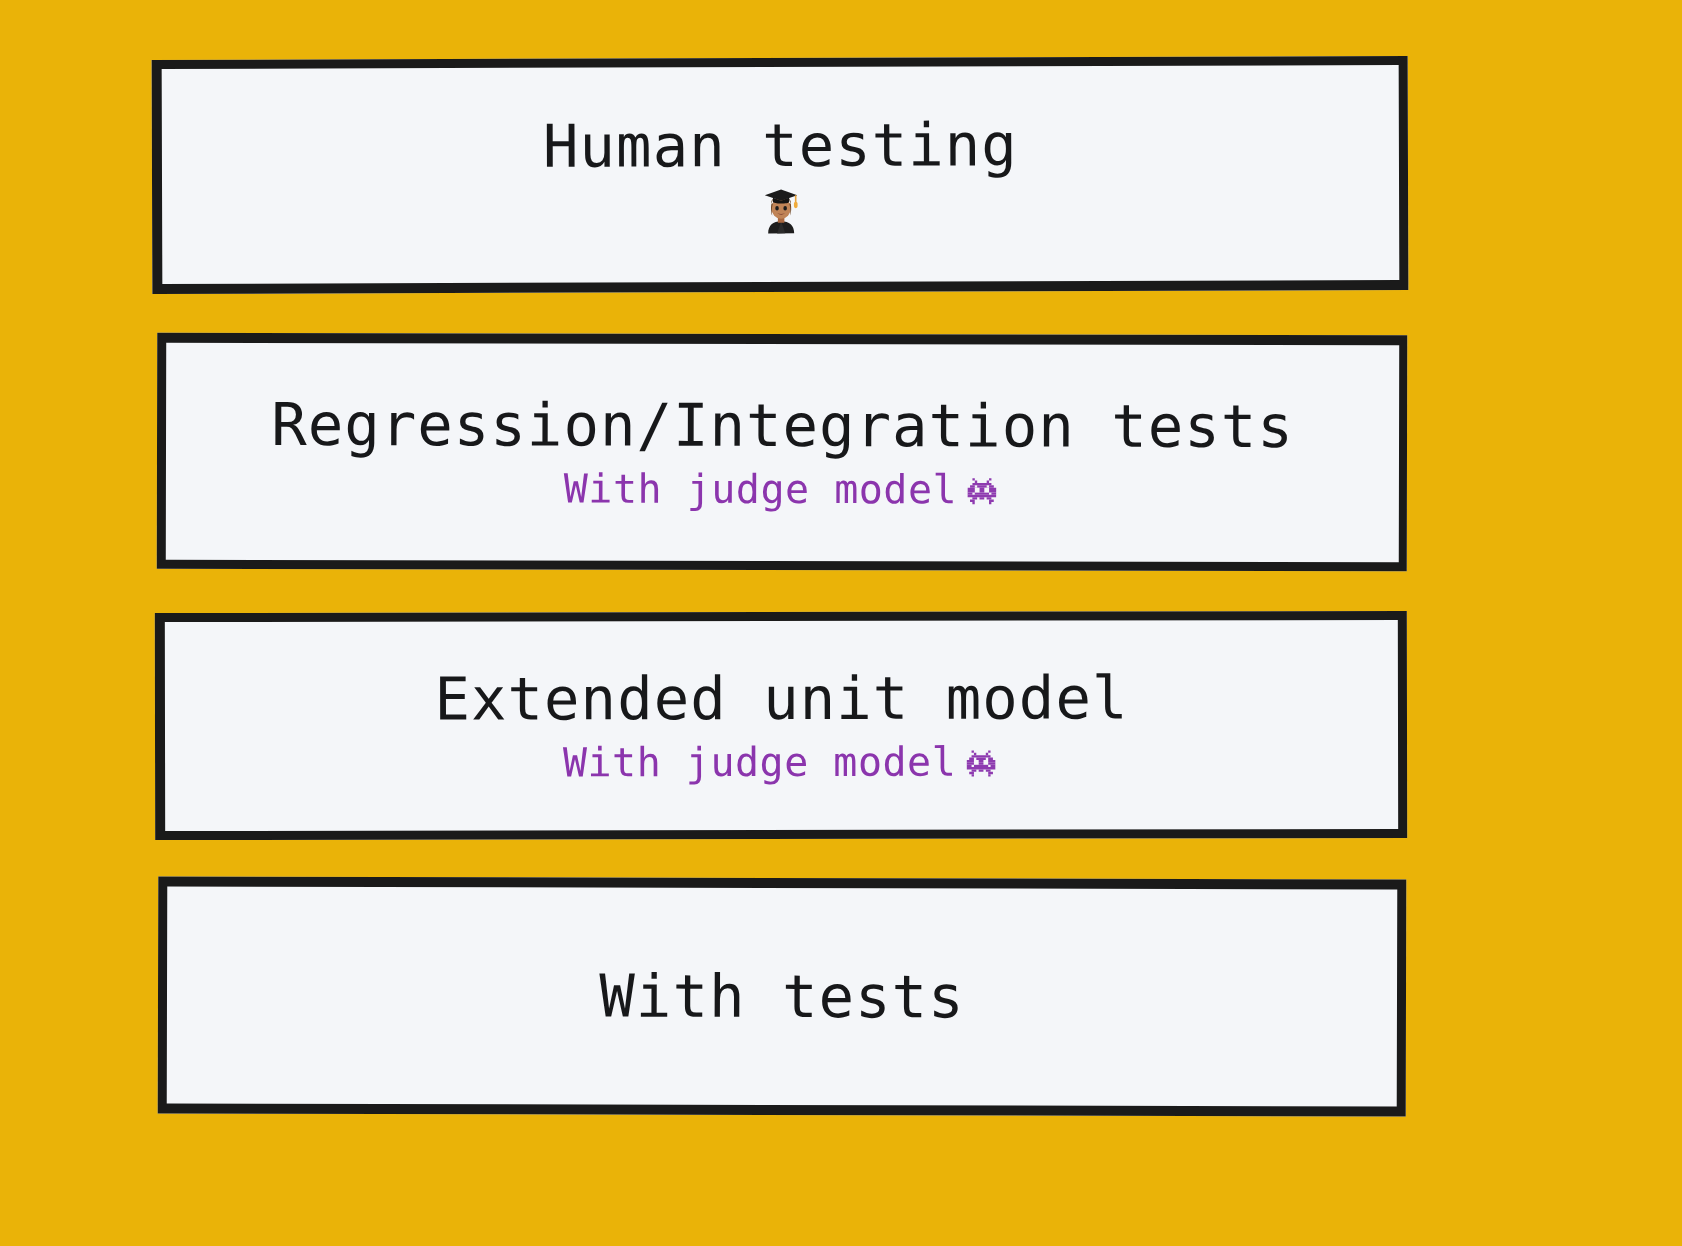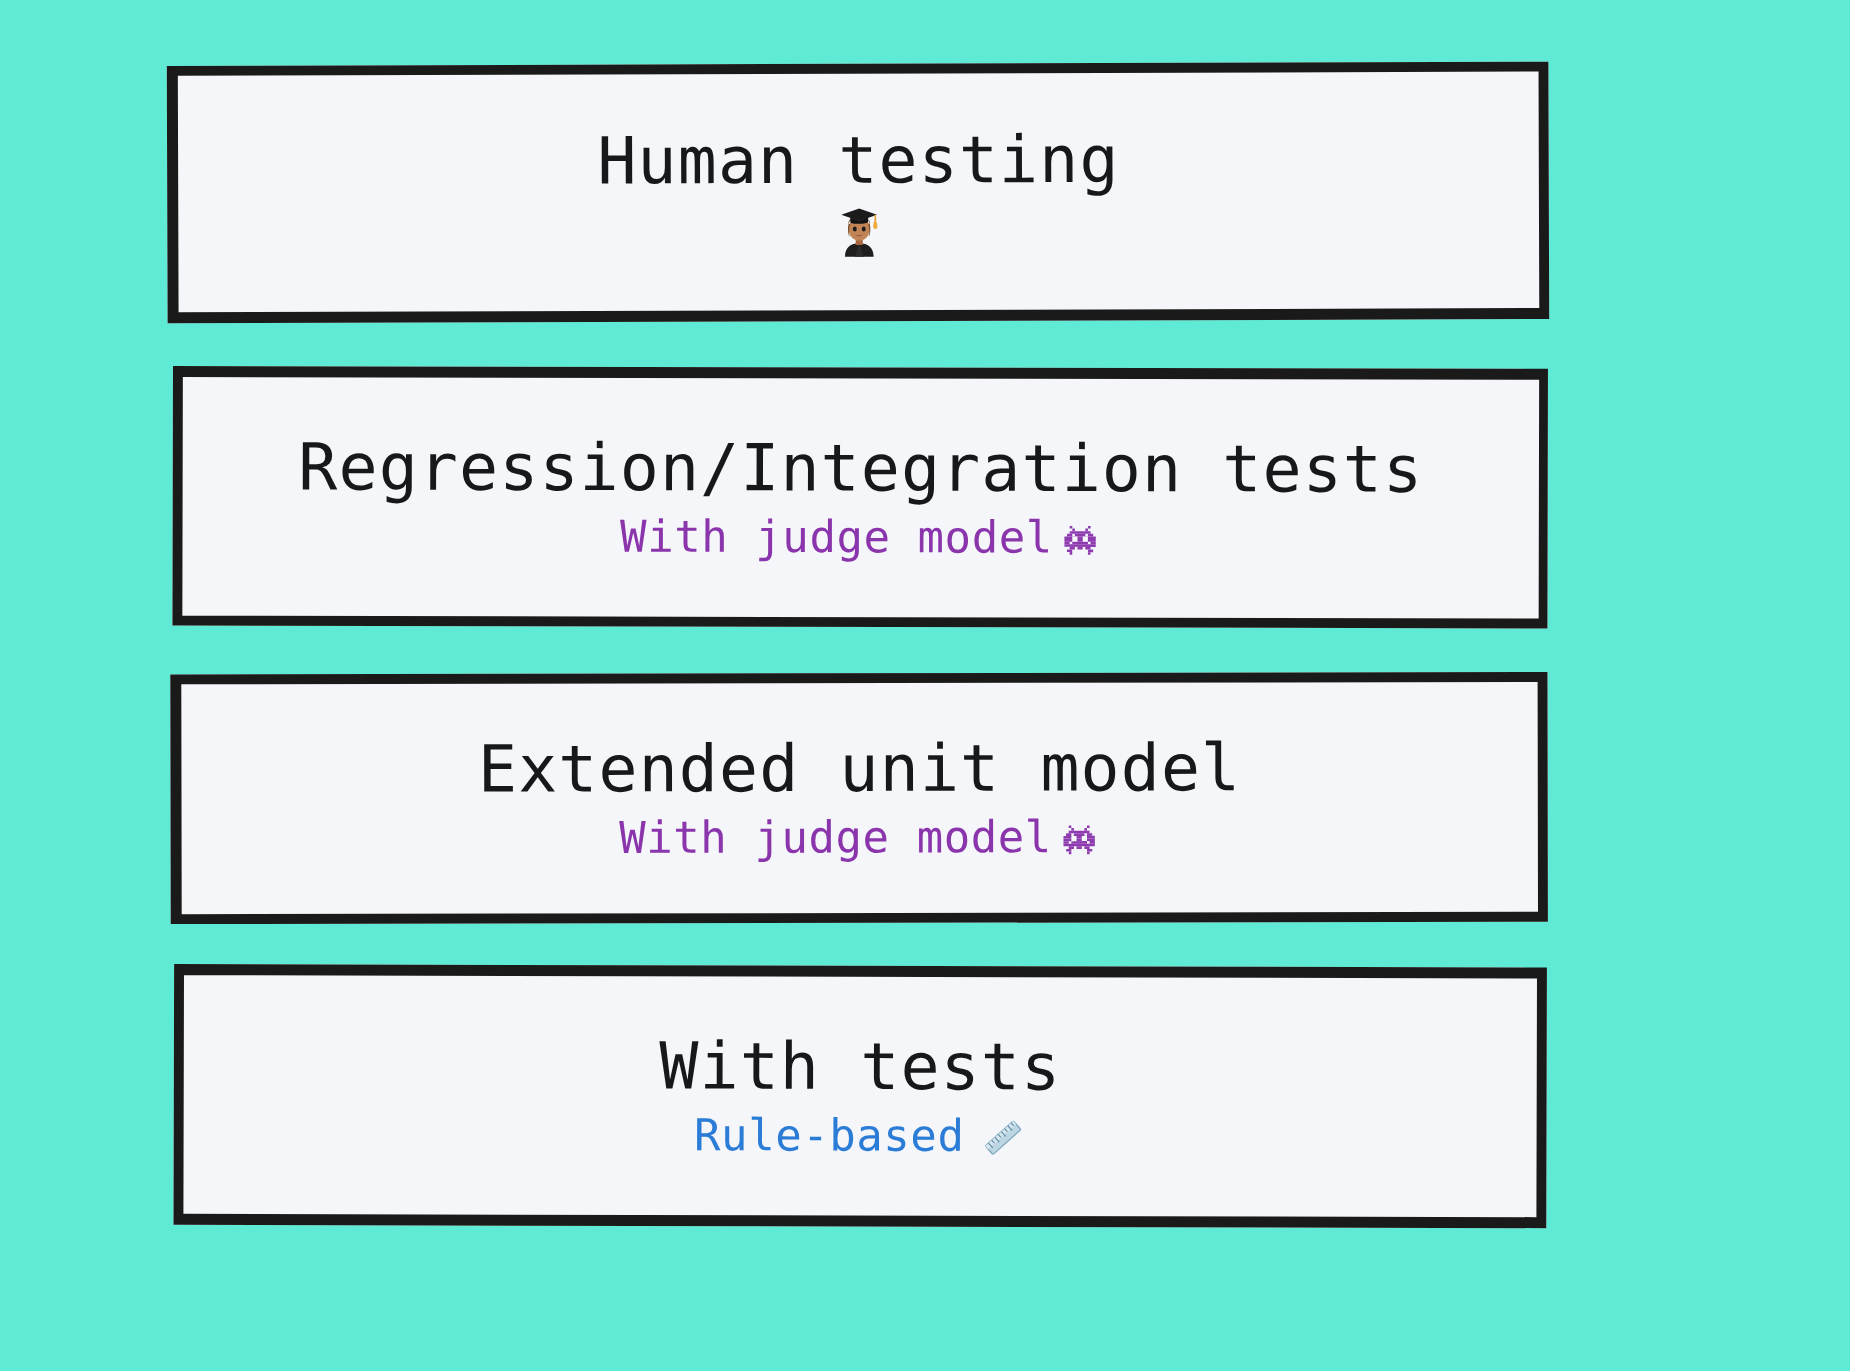"Human testing" #canvas { background: #5eead4 -> #eab308 }
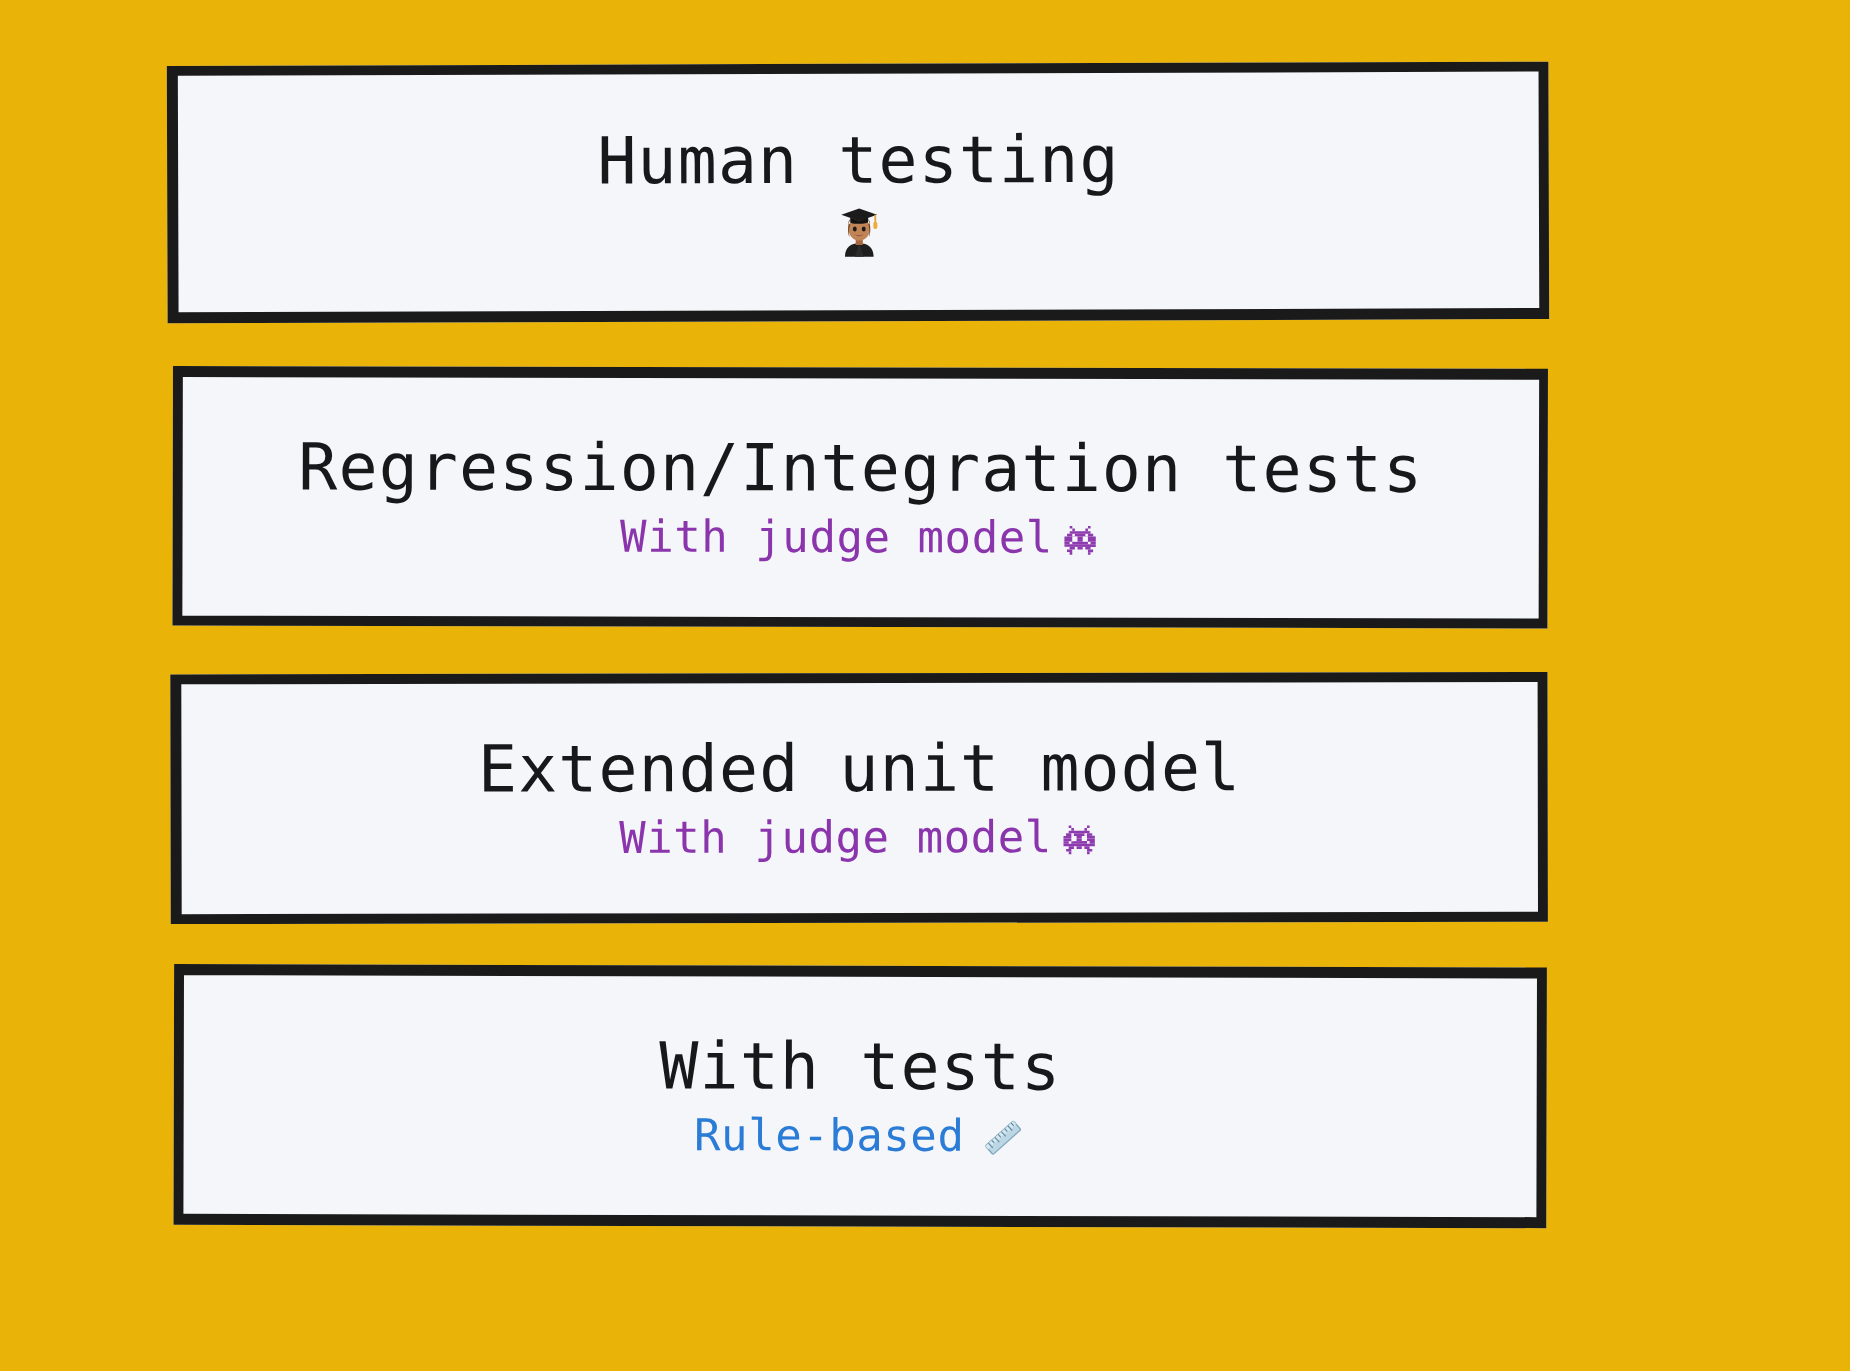"Rule-based" div.layer-subtitle { html: <div> <span>Rule-based</span> <span> <svg> <g> <rect></rect> <rect></rect> <g> <line></line> <line></line> <line></line> <line></line> <line></line> <line></line> <line></line> <line></line> </g> </g> </svg> </span> </div> -> none }
